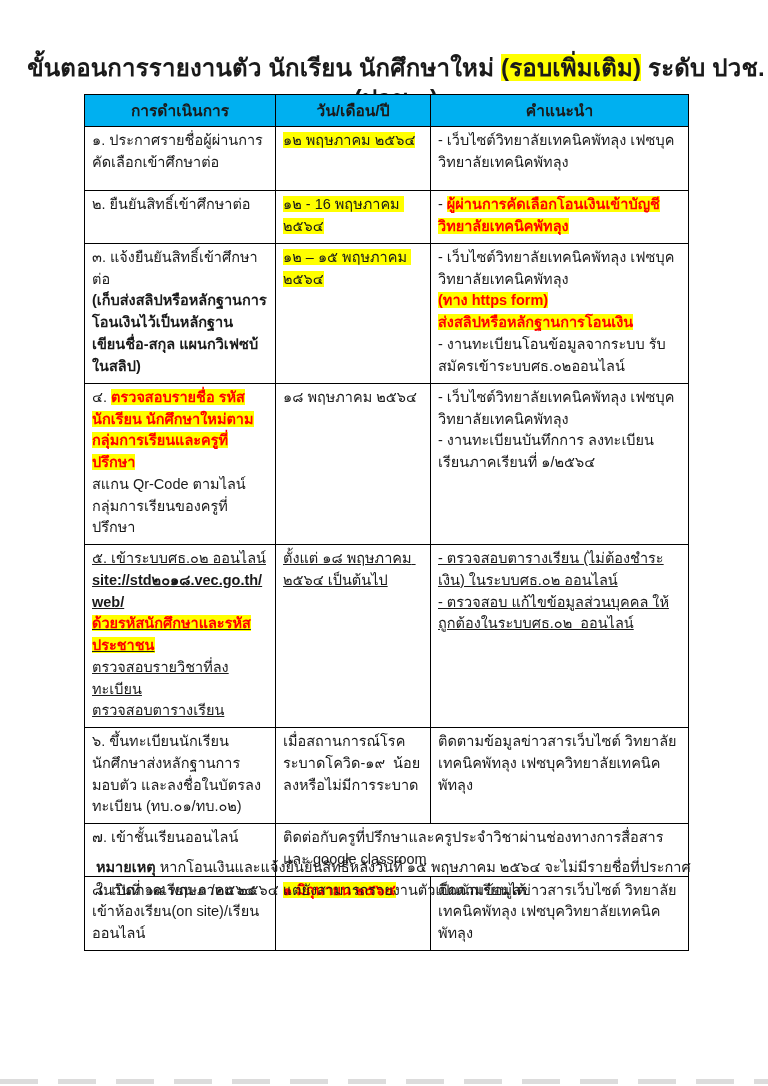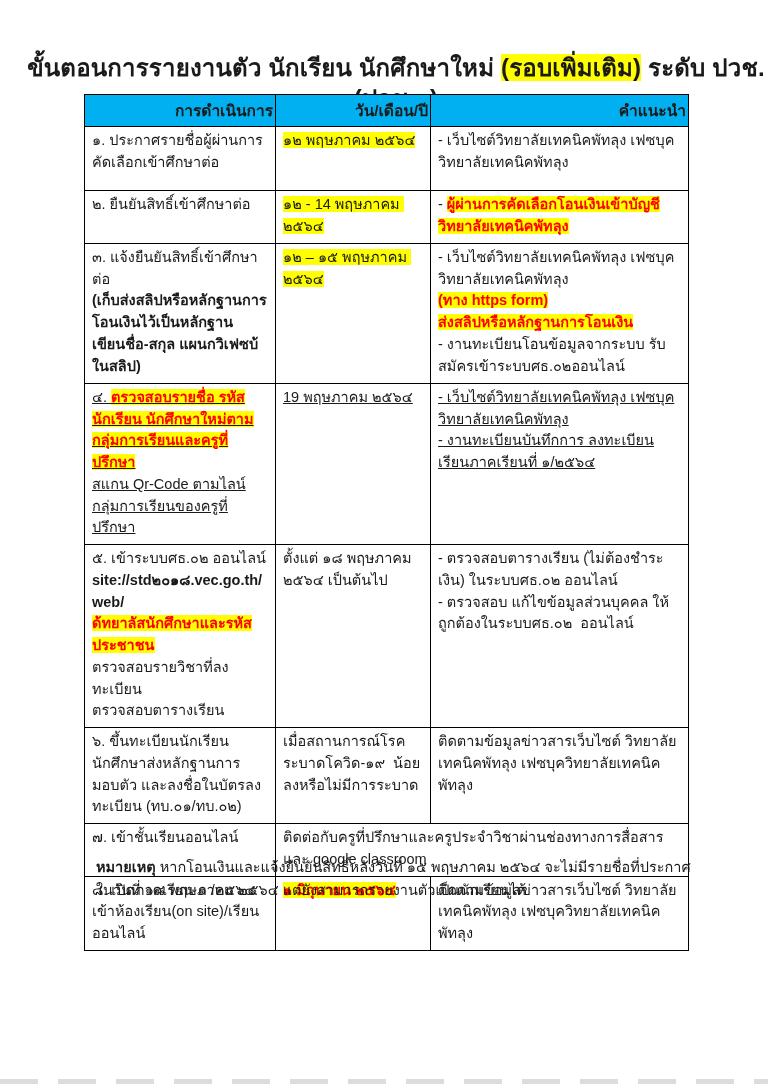"การดำเนินการ" table.steps th { text-align: right -> center }
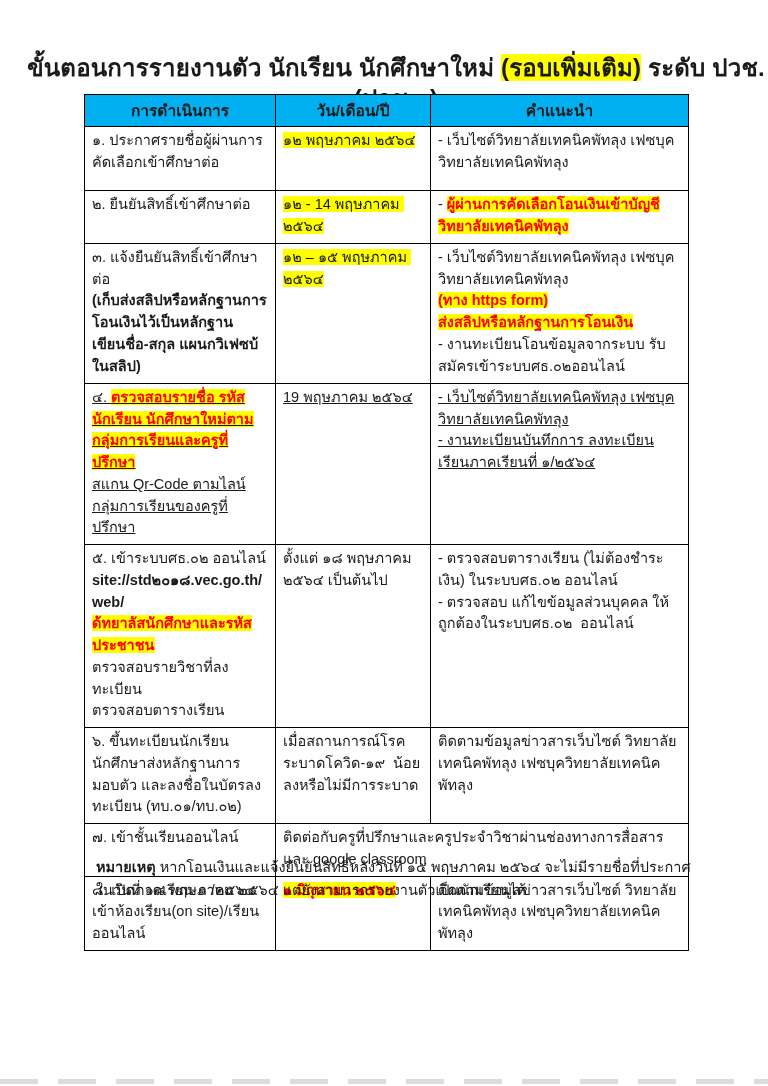"๑๒ - 14 พฤษภาคม ๒๕๖๔" span.seg-hl { text: 14 -> 16 }
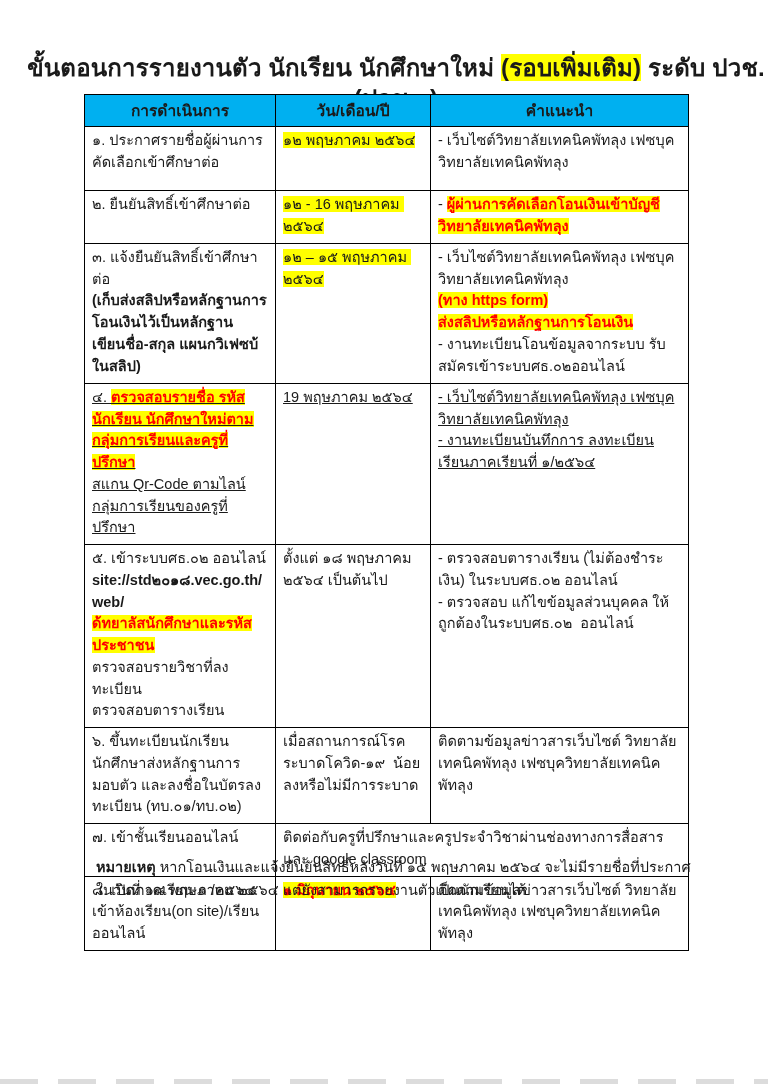"๔. ตรวจสอบรายชื่อ รหัสนักเรียน" tr { text-decoration: underline -> none }
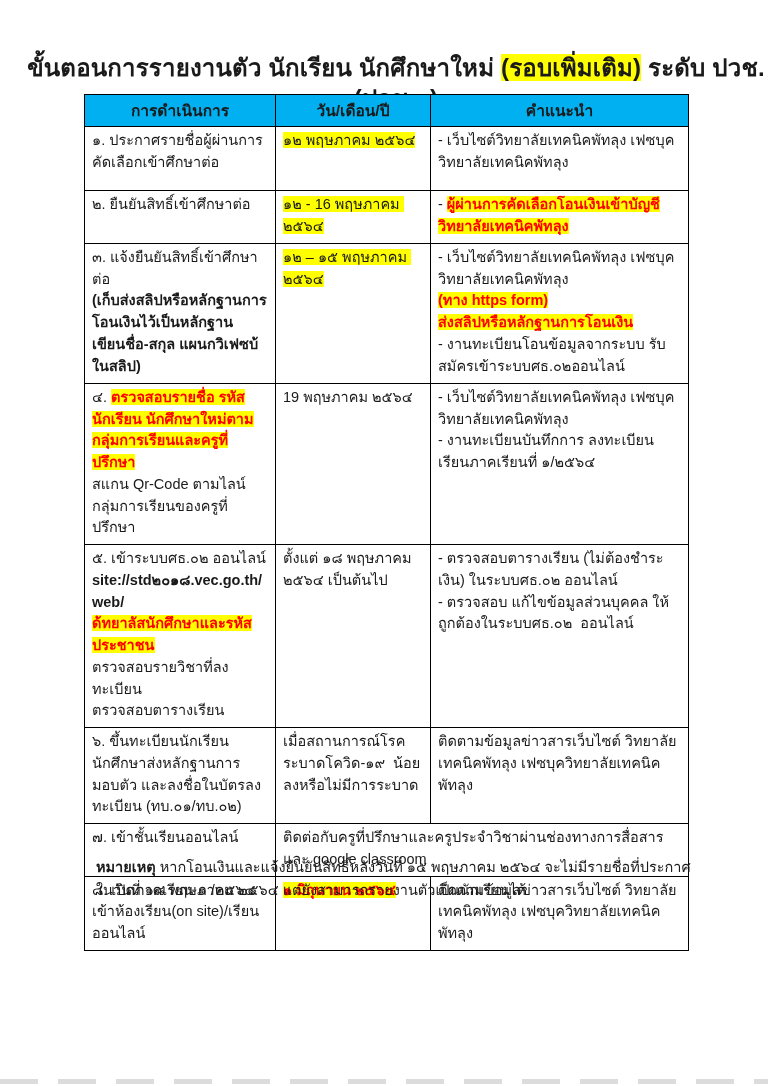"19 พฤษภาคม ๒๕๖๔" span.seg-n { text: 19 -> ๑๘ }
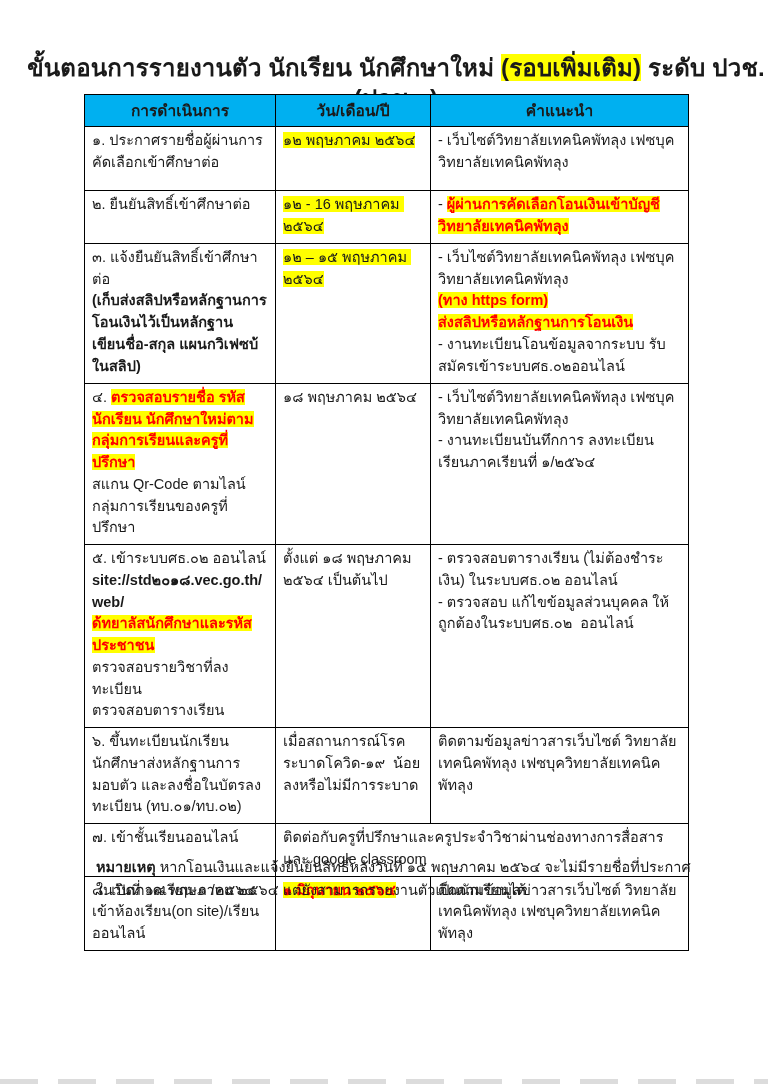"๕. เข้าระบบศธ.๐๒ ออนไลน์" tr { text-decoration: none -> underline }
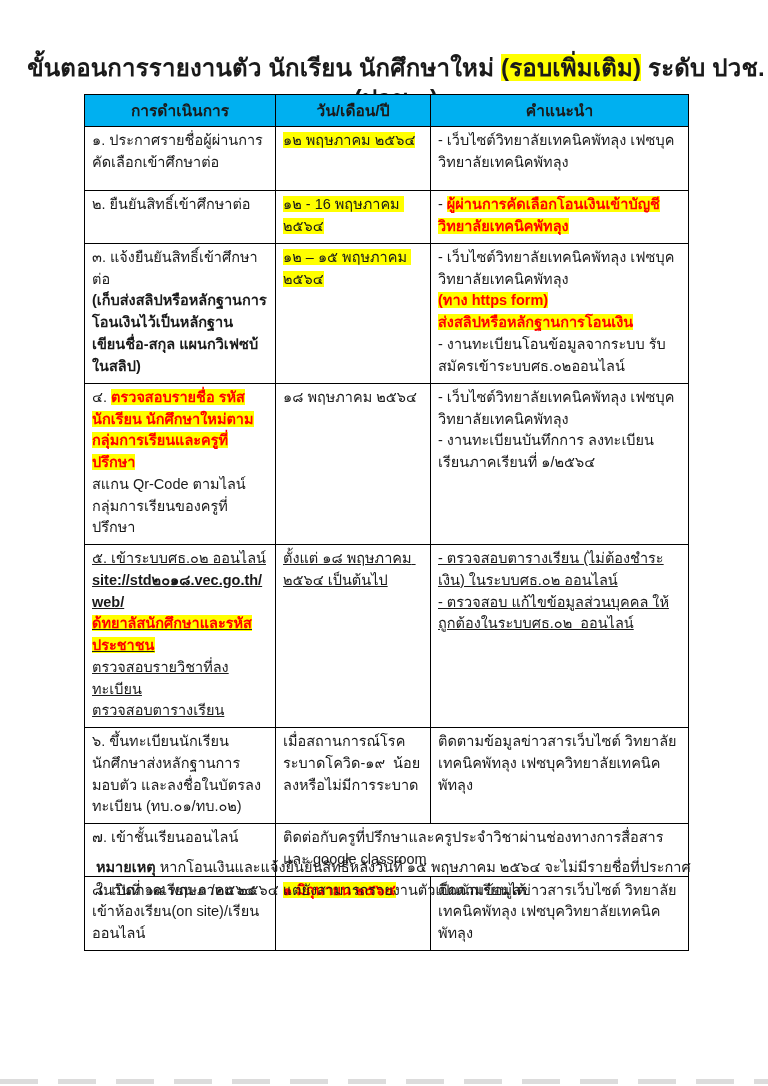"ด้ทยาลัสนักศึกษาและรหัสประชาชน" span.seg-redhl { text: ด้ทยาลัสนักศึกษาและรหัสประชาชน -> ด้วยรหัสนักศึกษาและรหัสประชาชน }
